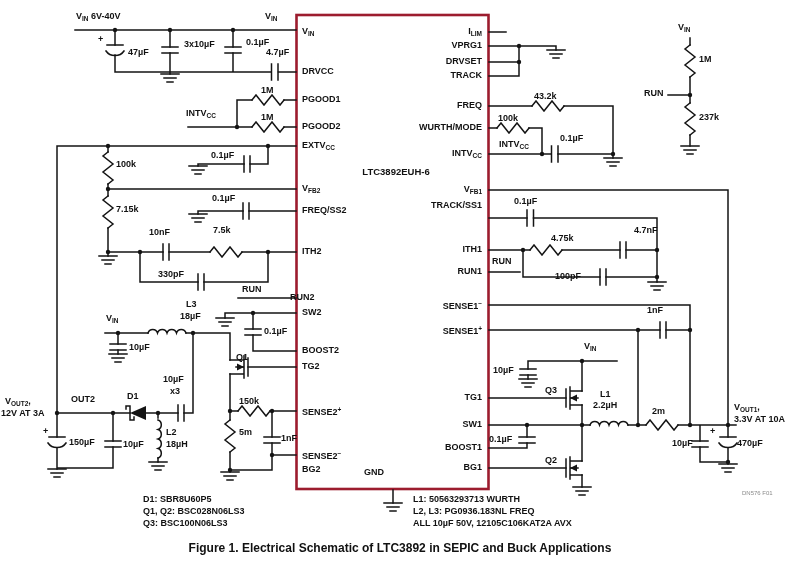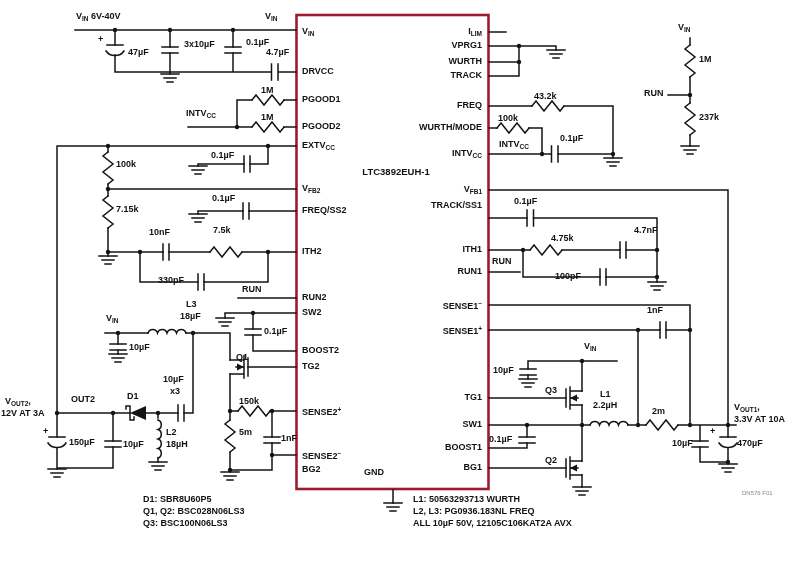"WURTH" span { text: WURTH -> DRVSET }
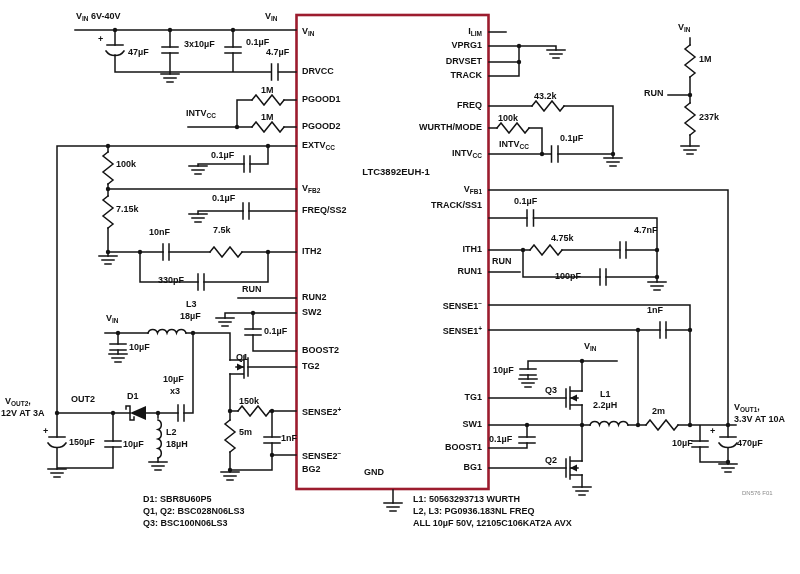"LTC3892EUH-1" span.lbl { text: LTC3892EUH-1 -> LTC3892EUH-6 }
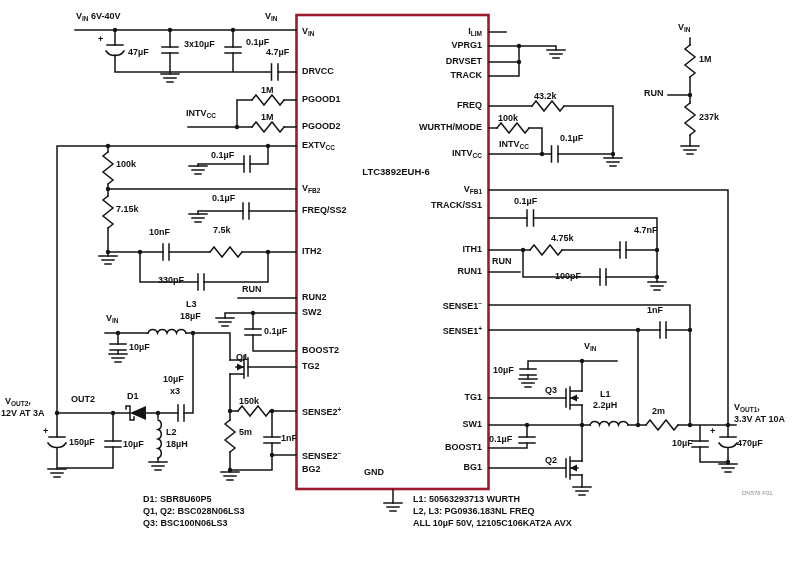"330pF" span.lbl { top: 275px -> 269px }
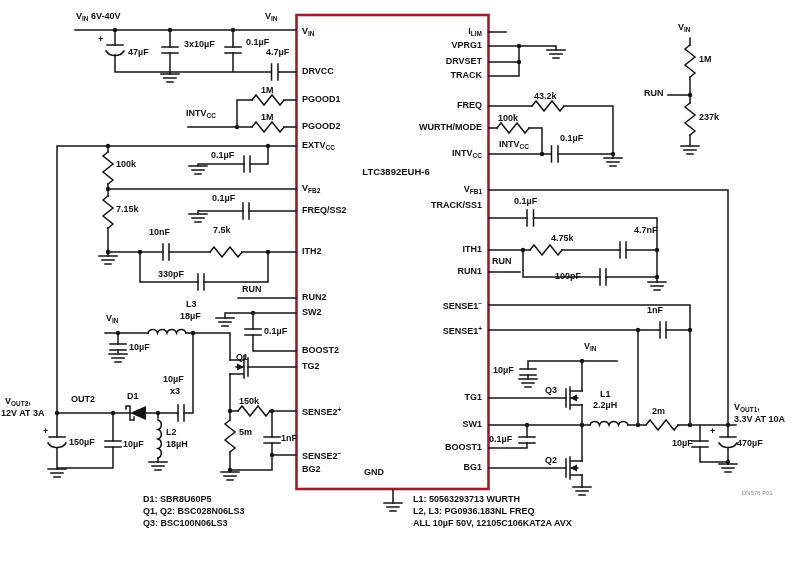"RUN2" span.lbl { left: 302px -> 290px }
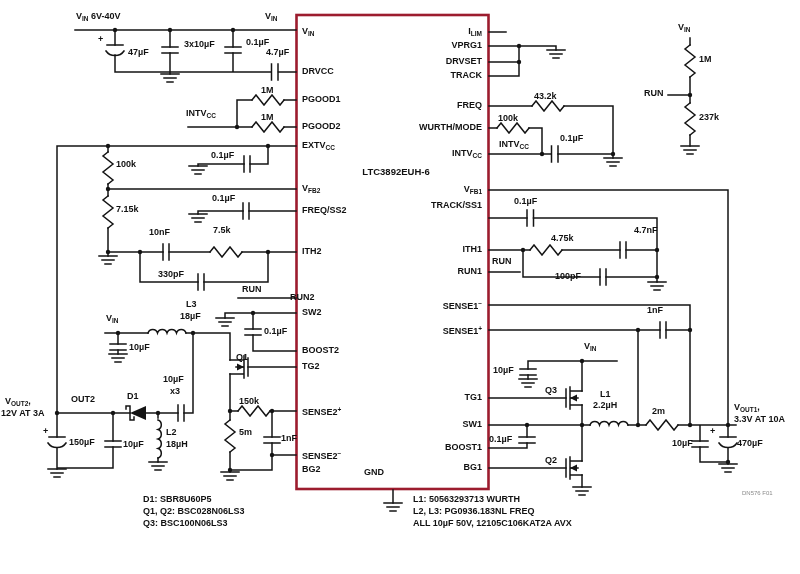"Figure 1. Electrical Schematic of" div.caption { html: none -> <div>Figure 1. Electrical Schematic of LTC3892 in SEPIC and Buck Applications</div> }
